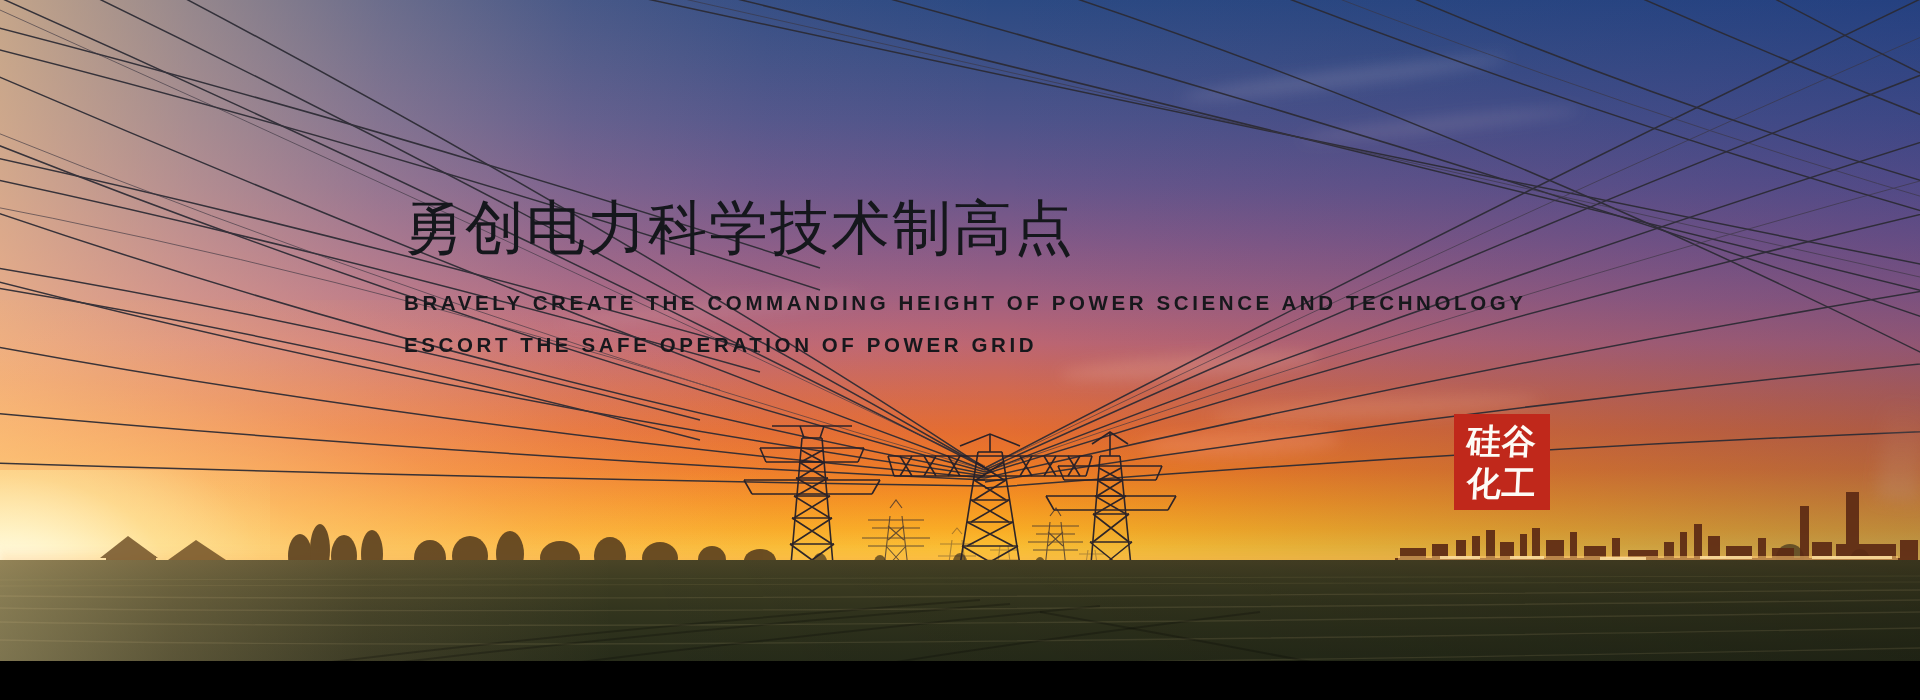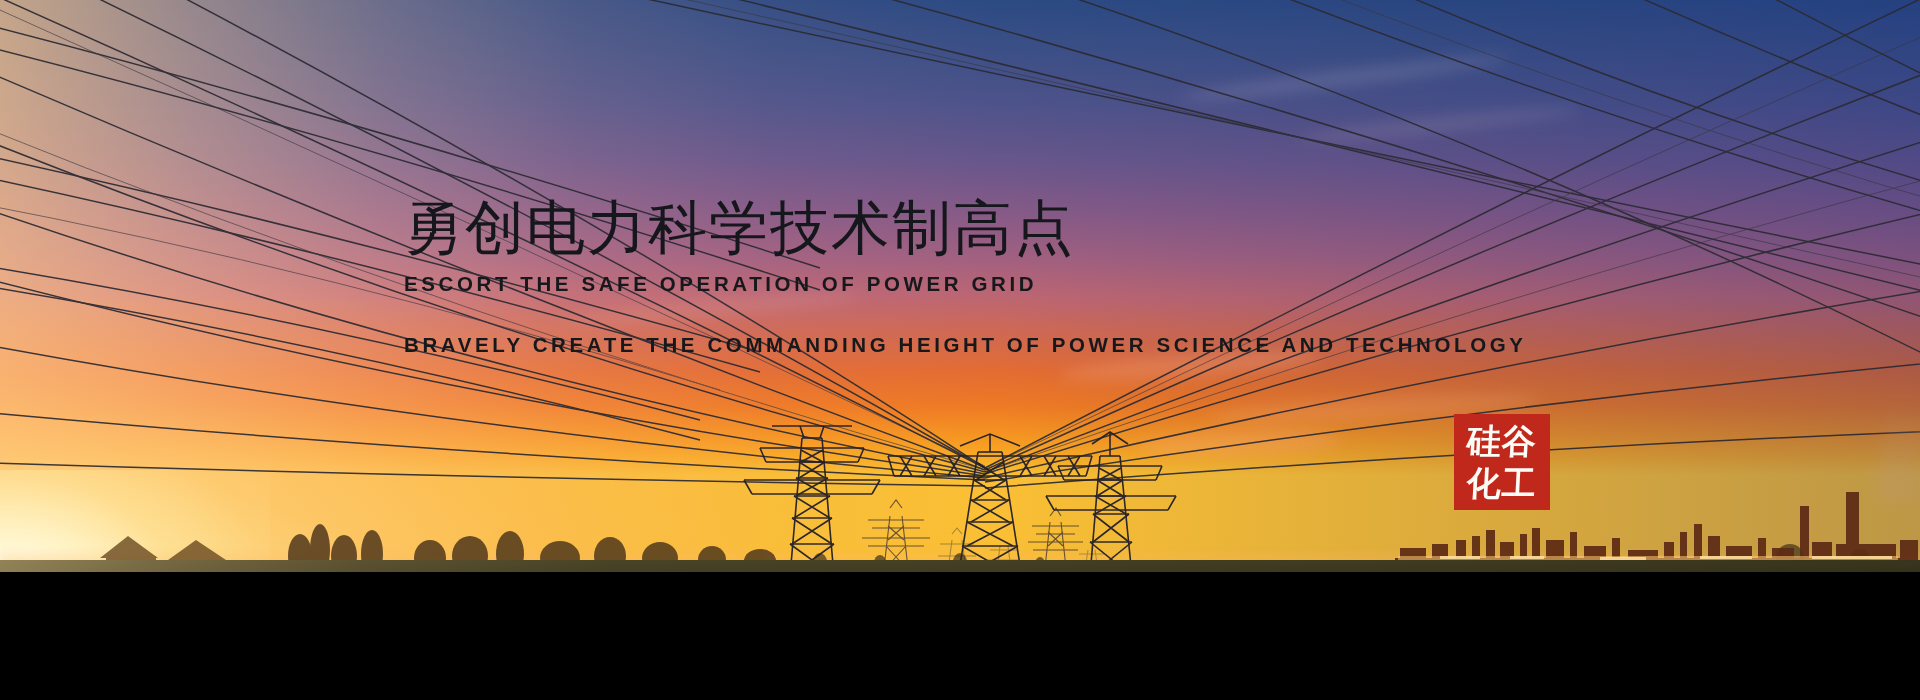"勇创电力科学技术制高点" #banner { height: 572px -> 661px }
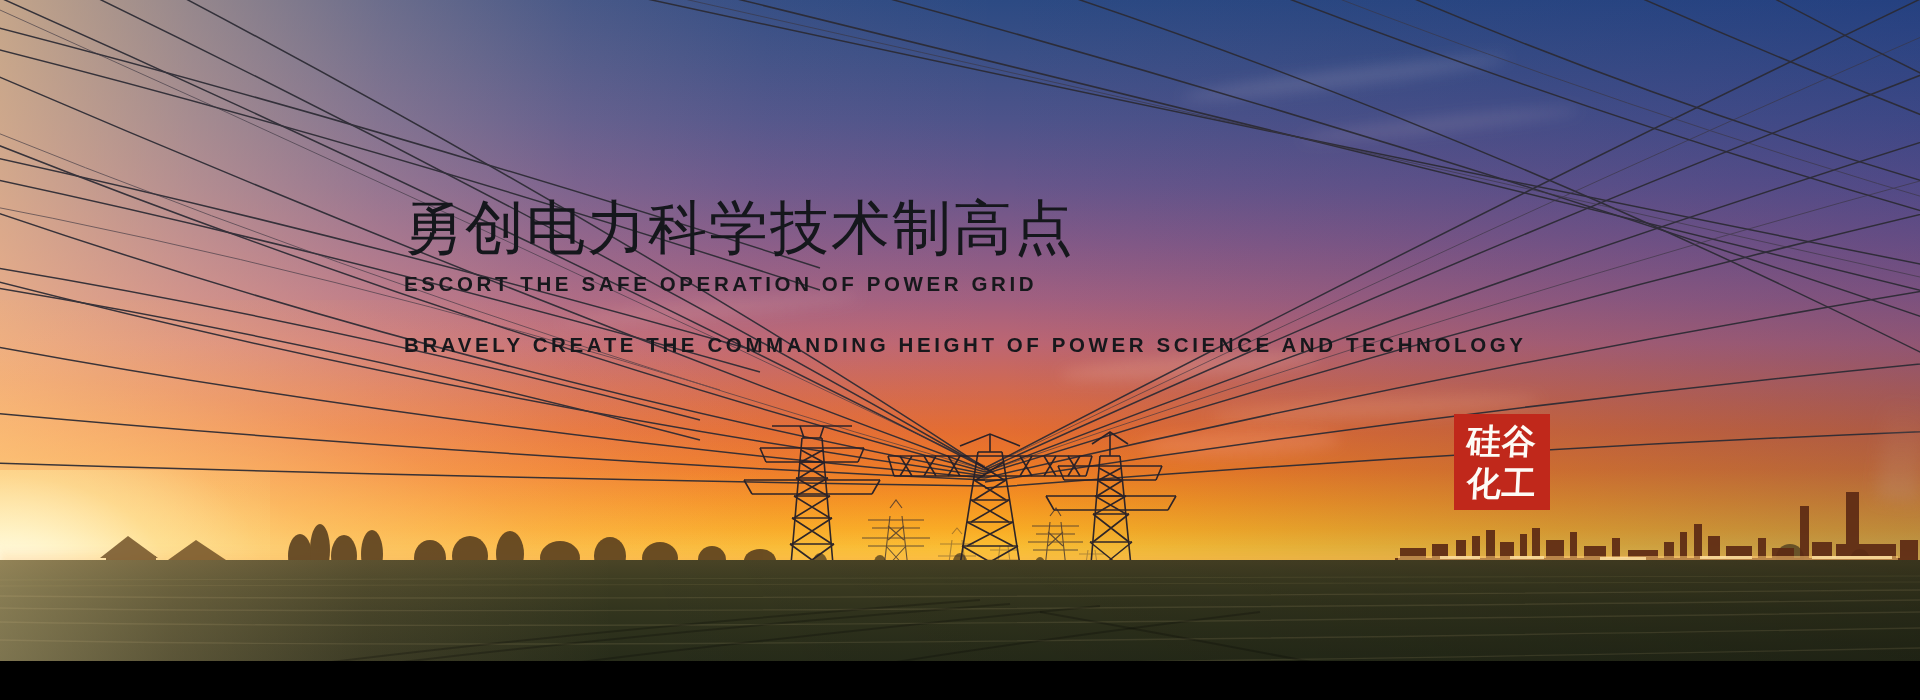"ESCORT THE SAFE OPERATION OF" div.sub { order: before "BRAVELY CREATE THE COMMANDING HEIGHT" -> after "BRAVELY CREATE THE COMMANDING HEIGHT" }
